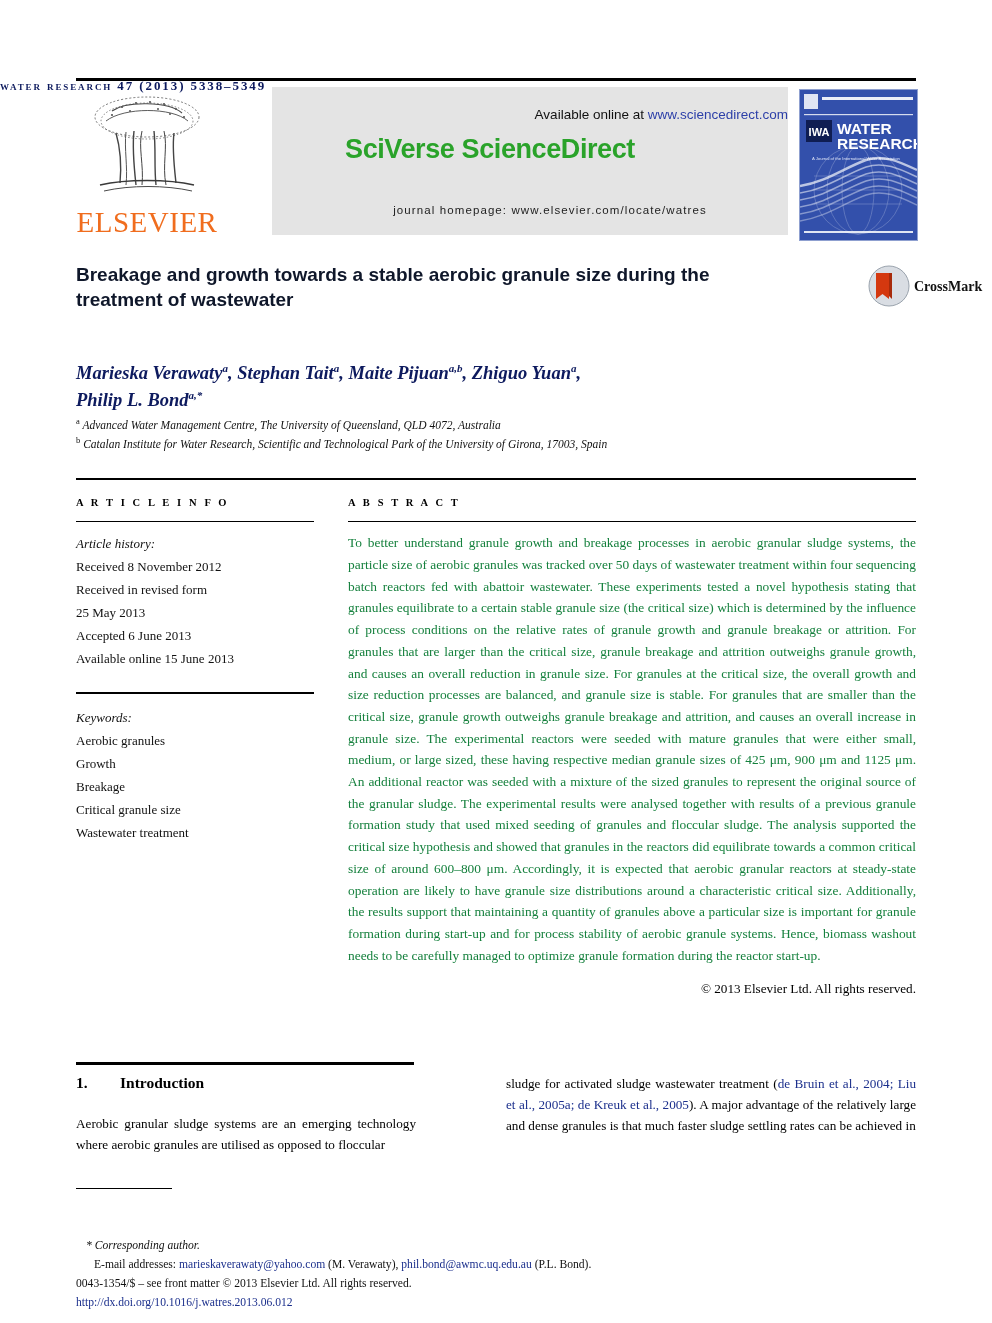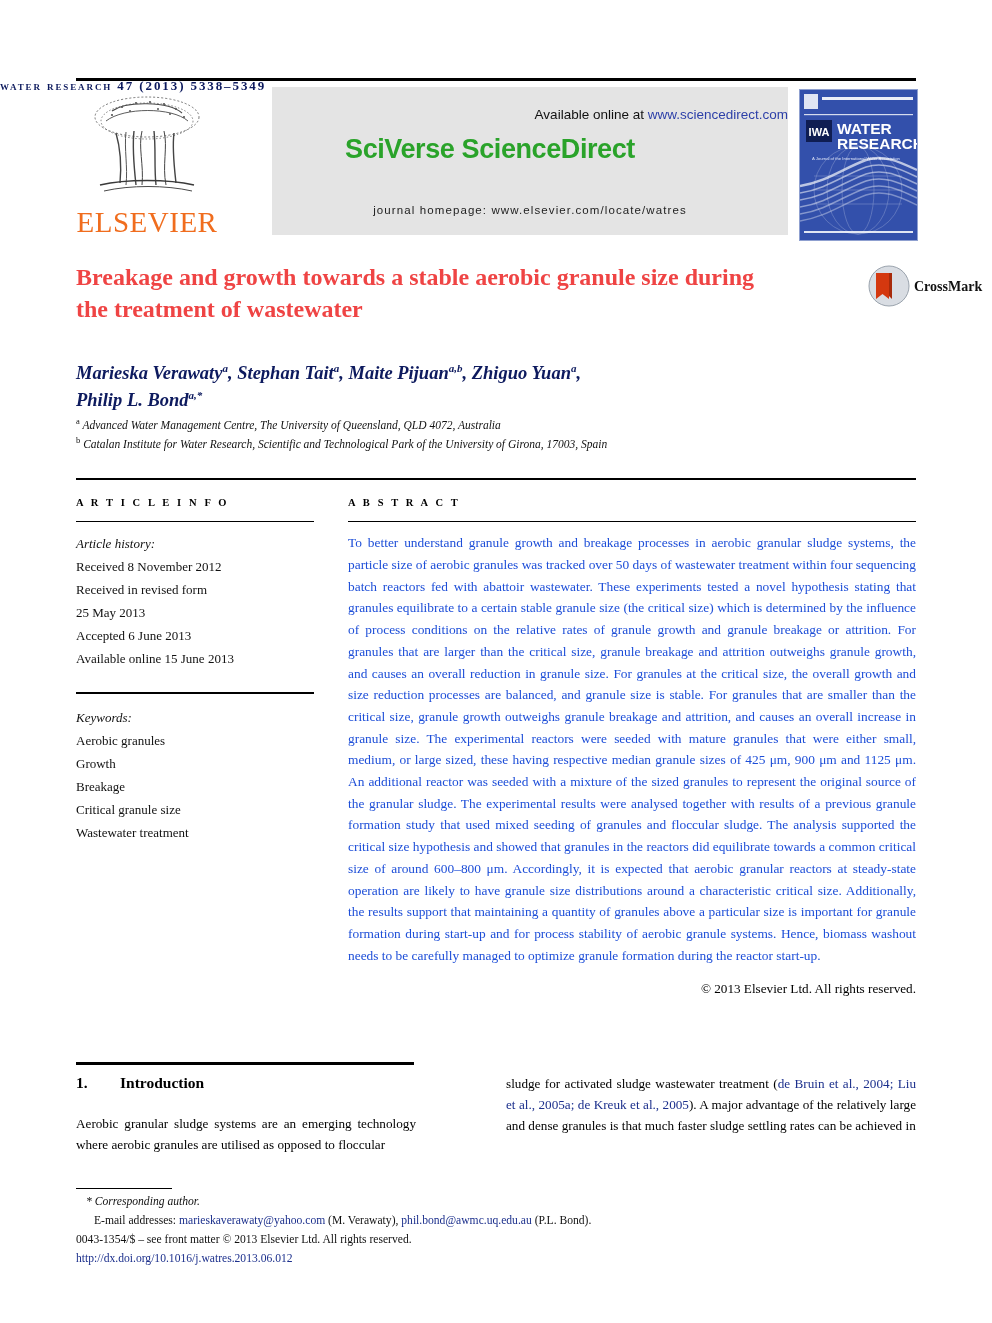"journal homepage:" .sd-homepage { padding-left: none -> 20px }
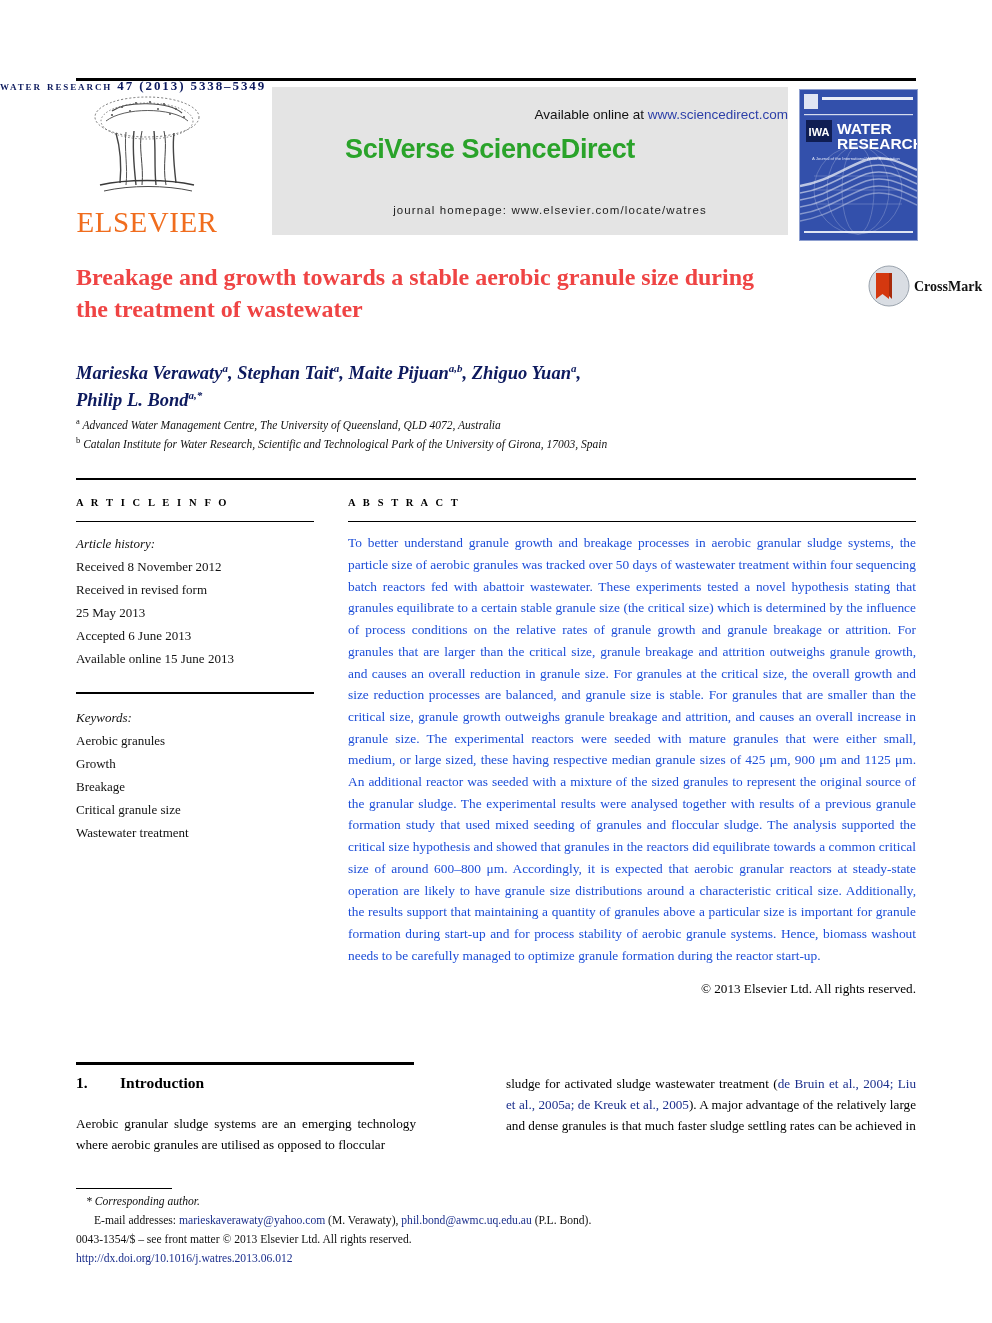"Breakage and growth towards a" .title { color: #ef4444 -> #0f172a; font-family: Liberation Serif, serif -> Liberation Sans, sans-serif; font-size: 24px -> 19px }
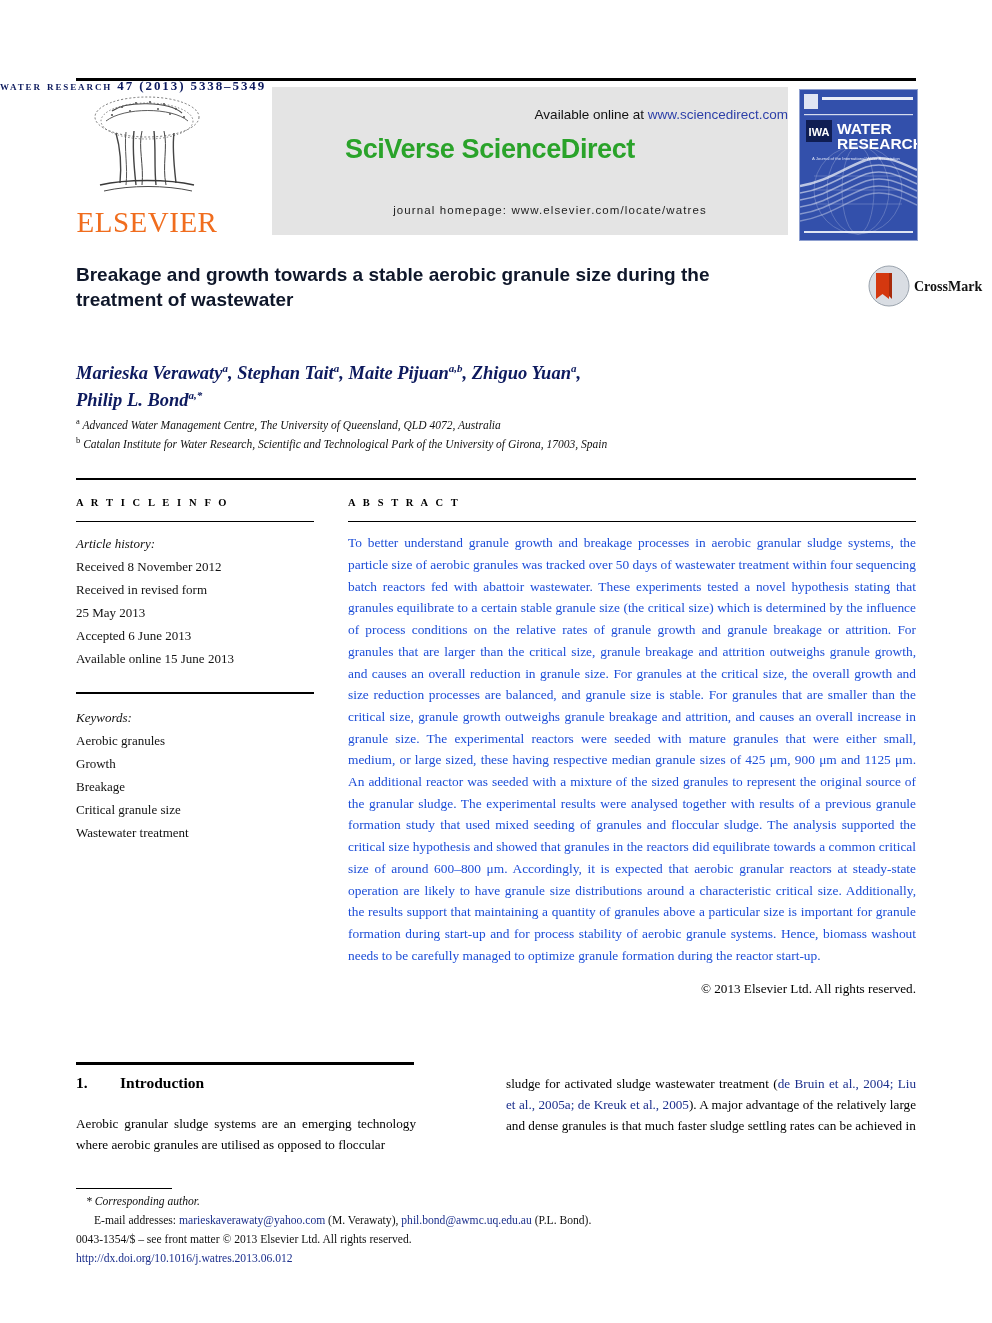"To better understand granule growth" .abs-body { color: #1d4ed8 -> #15803d }
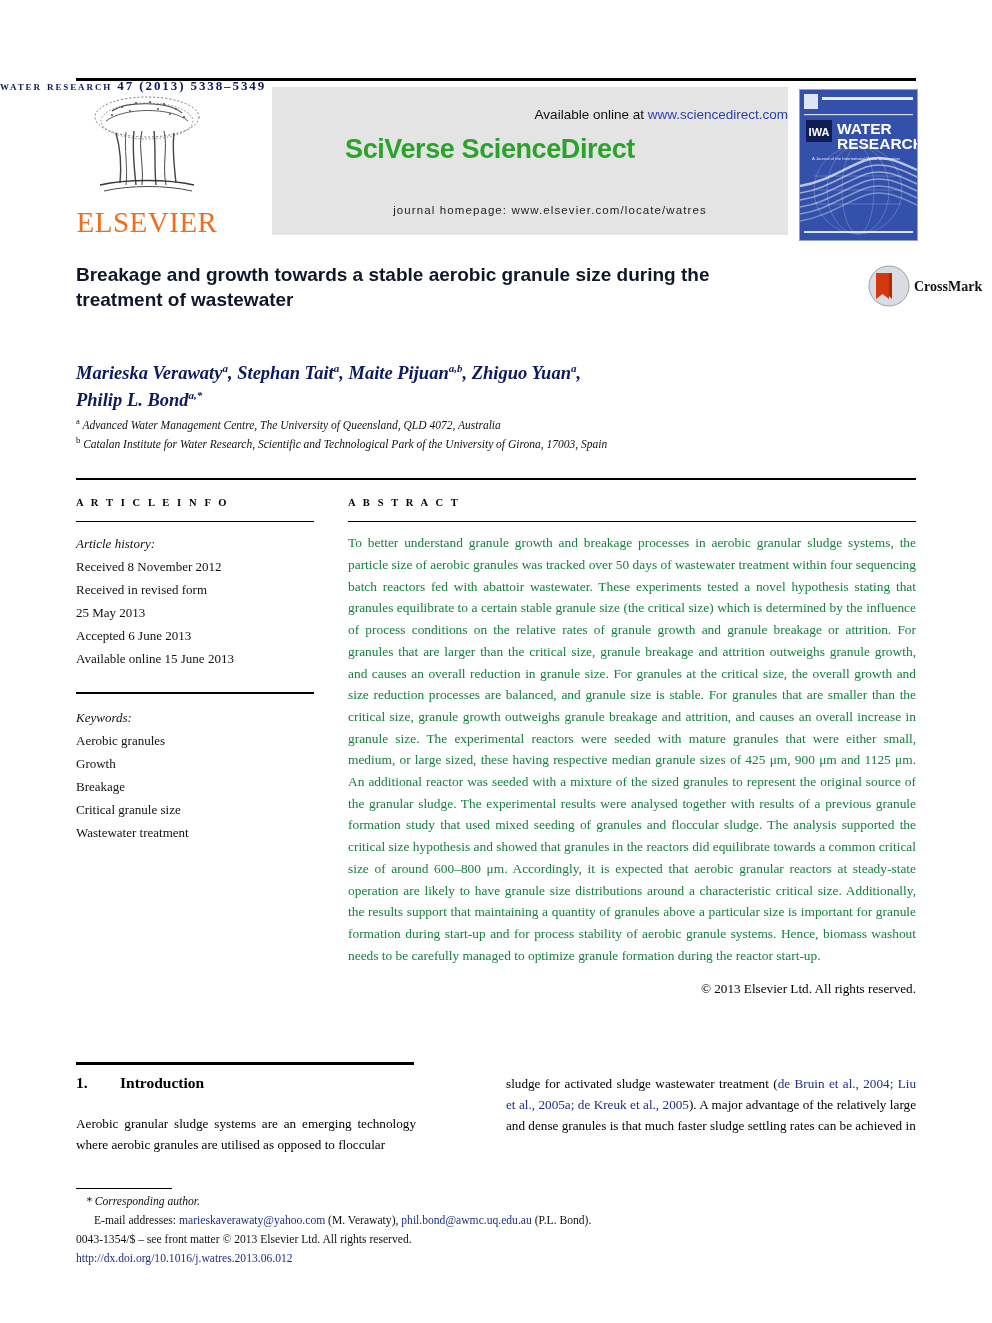"* Corresponding author." .indent1 { margin-top: none -> 44px }
